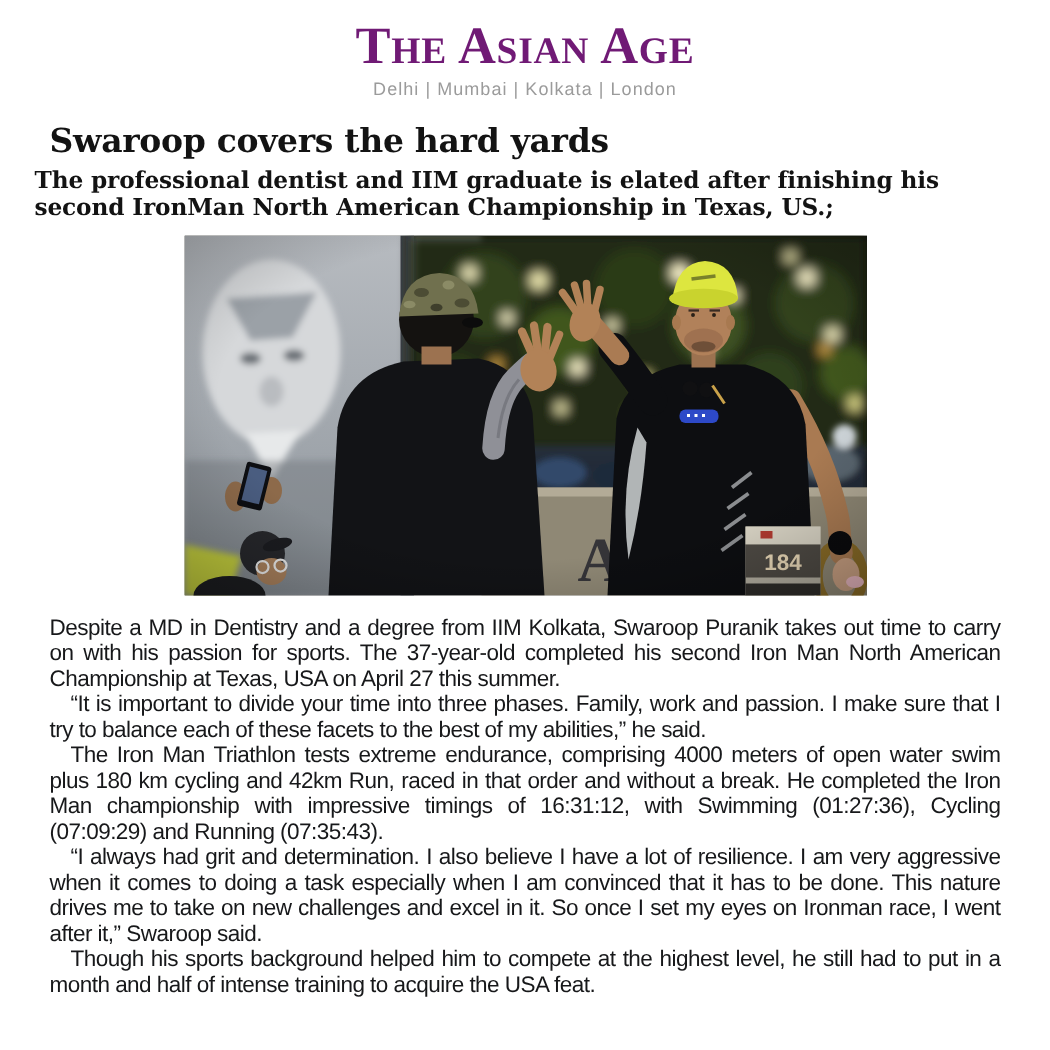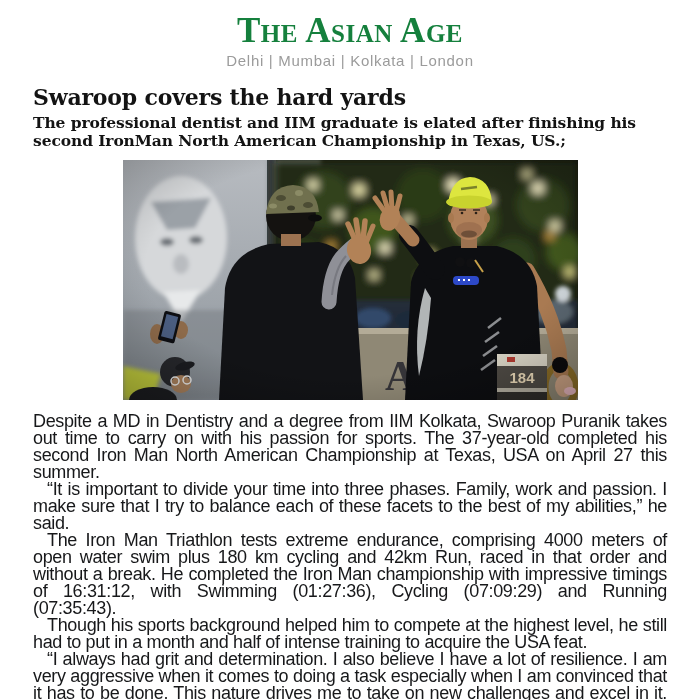"The Asian Age" .masthead-title { color: #15803d -> #701a75 }
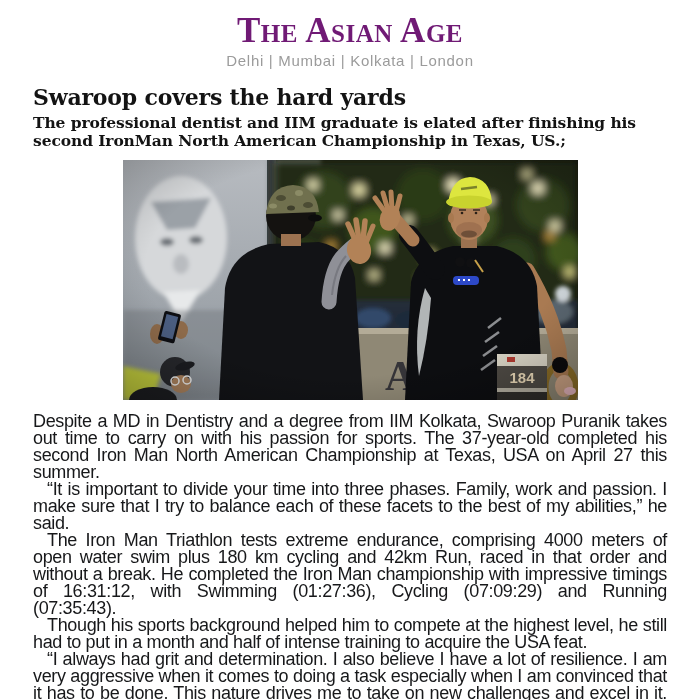"Delhi | Mumbai | Kolkata" .masthead-editions { font-size: 15px -> 12px }
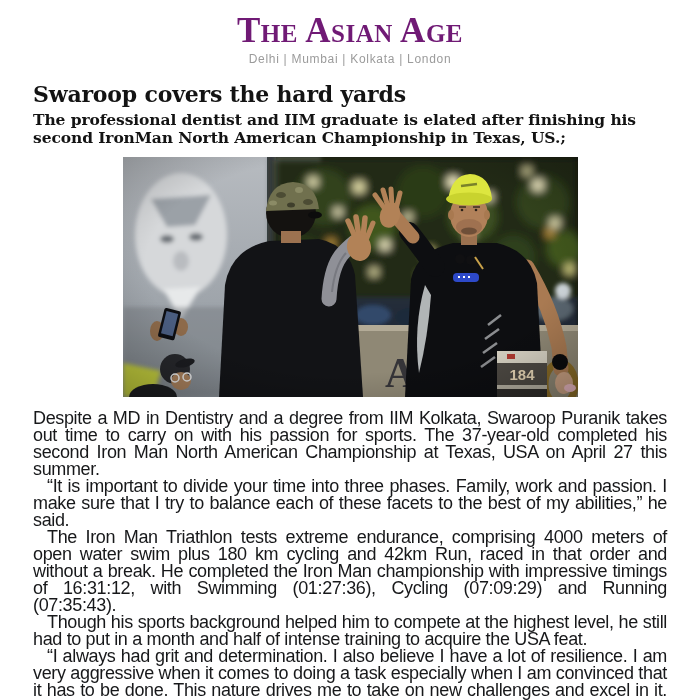"The professional dentist and IIM" .subheadline { margin: 5px 33px 0 33px -> 5px 33px 0 23px }
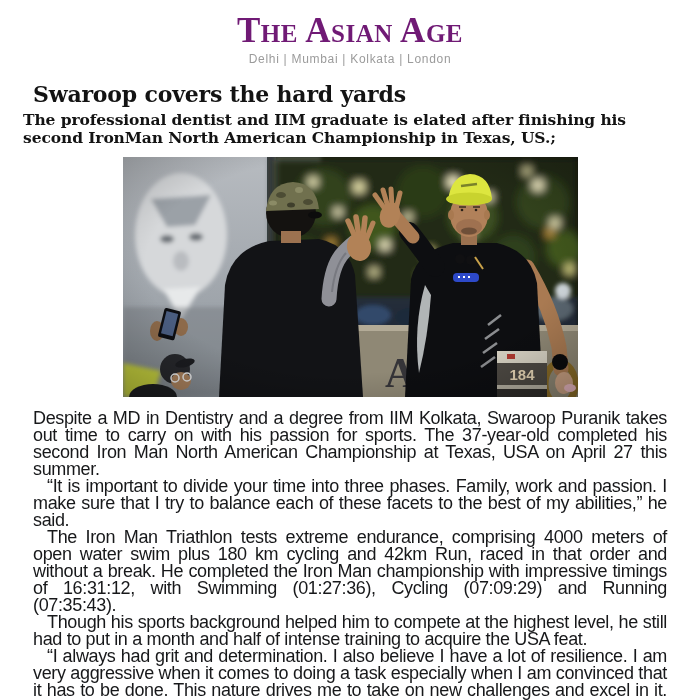"Despite a MD in Dentistry" .body-text p { font-size: 18px -> 15px }
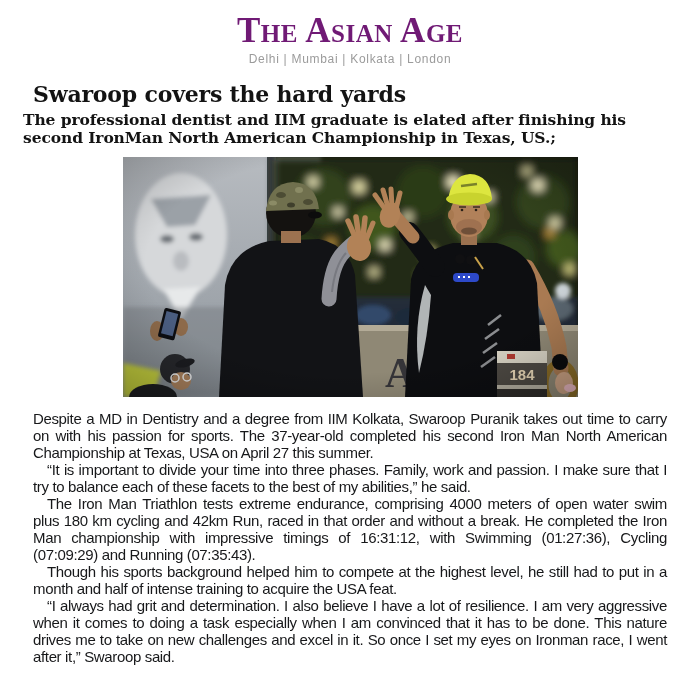"Though his sports background helped" p { order: before "“I always had grit and" -> after "“I always had grit and" }
